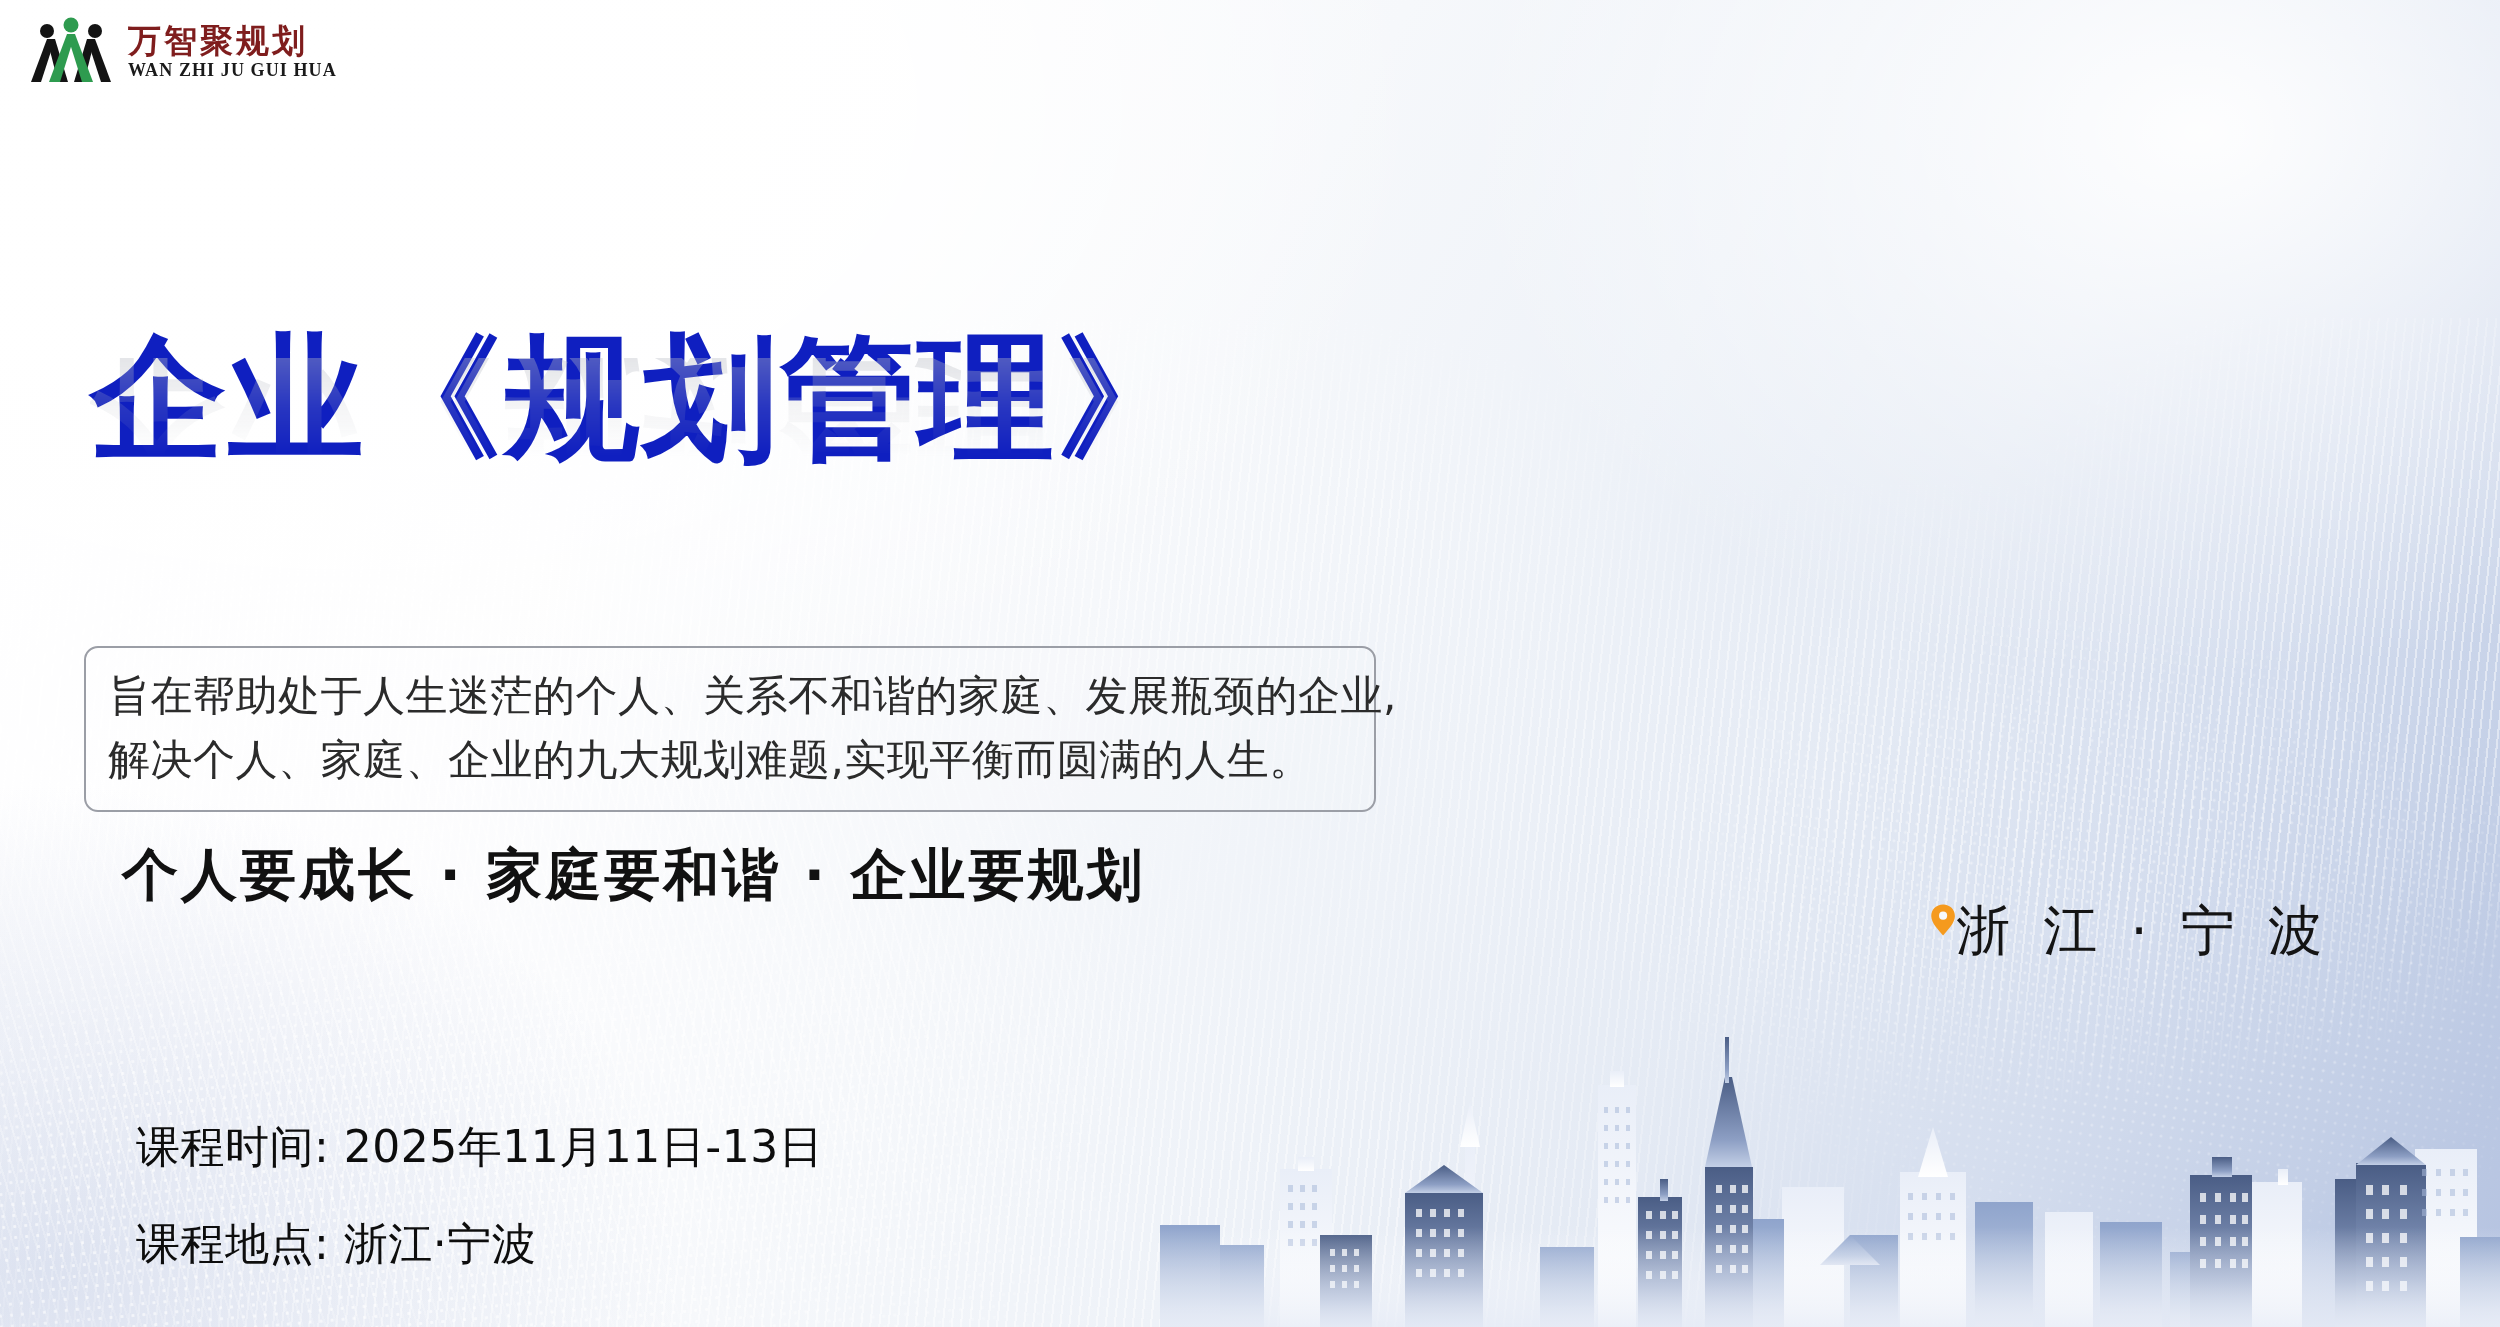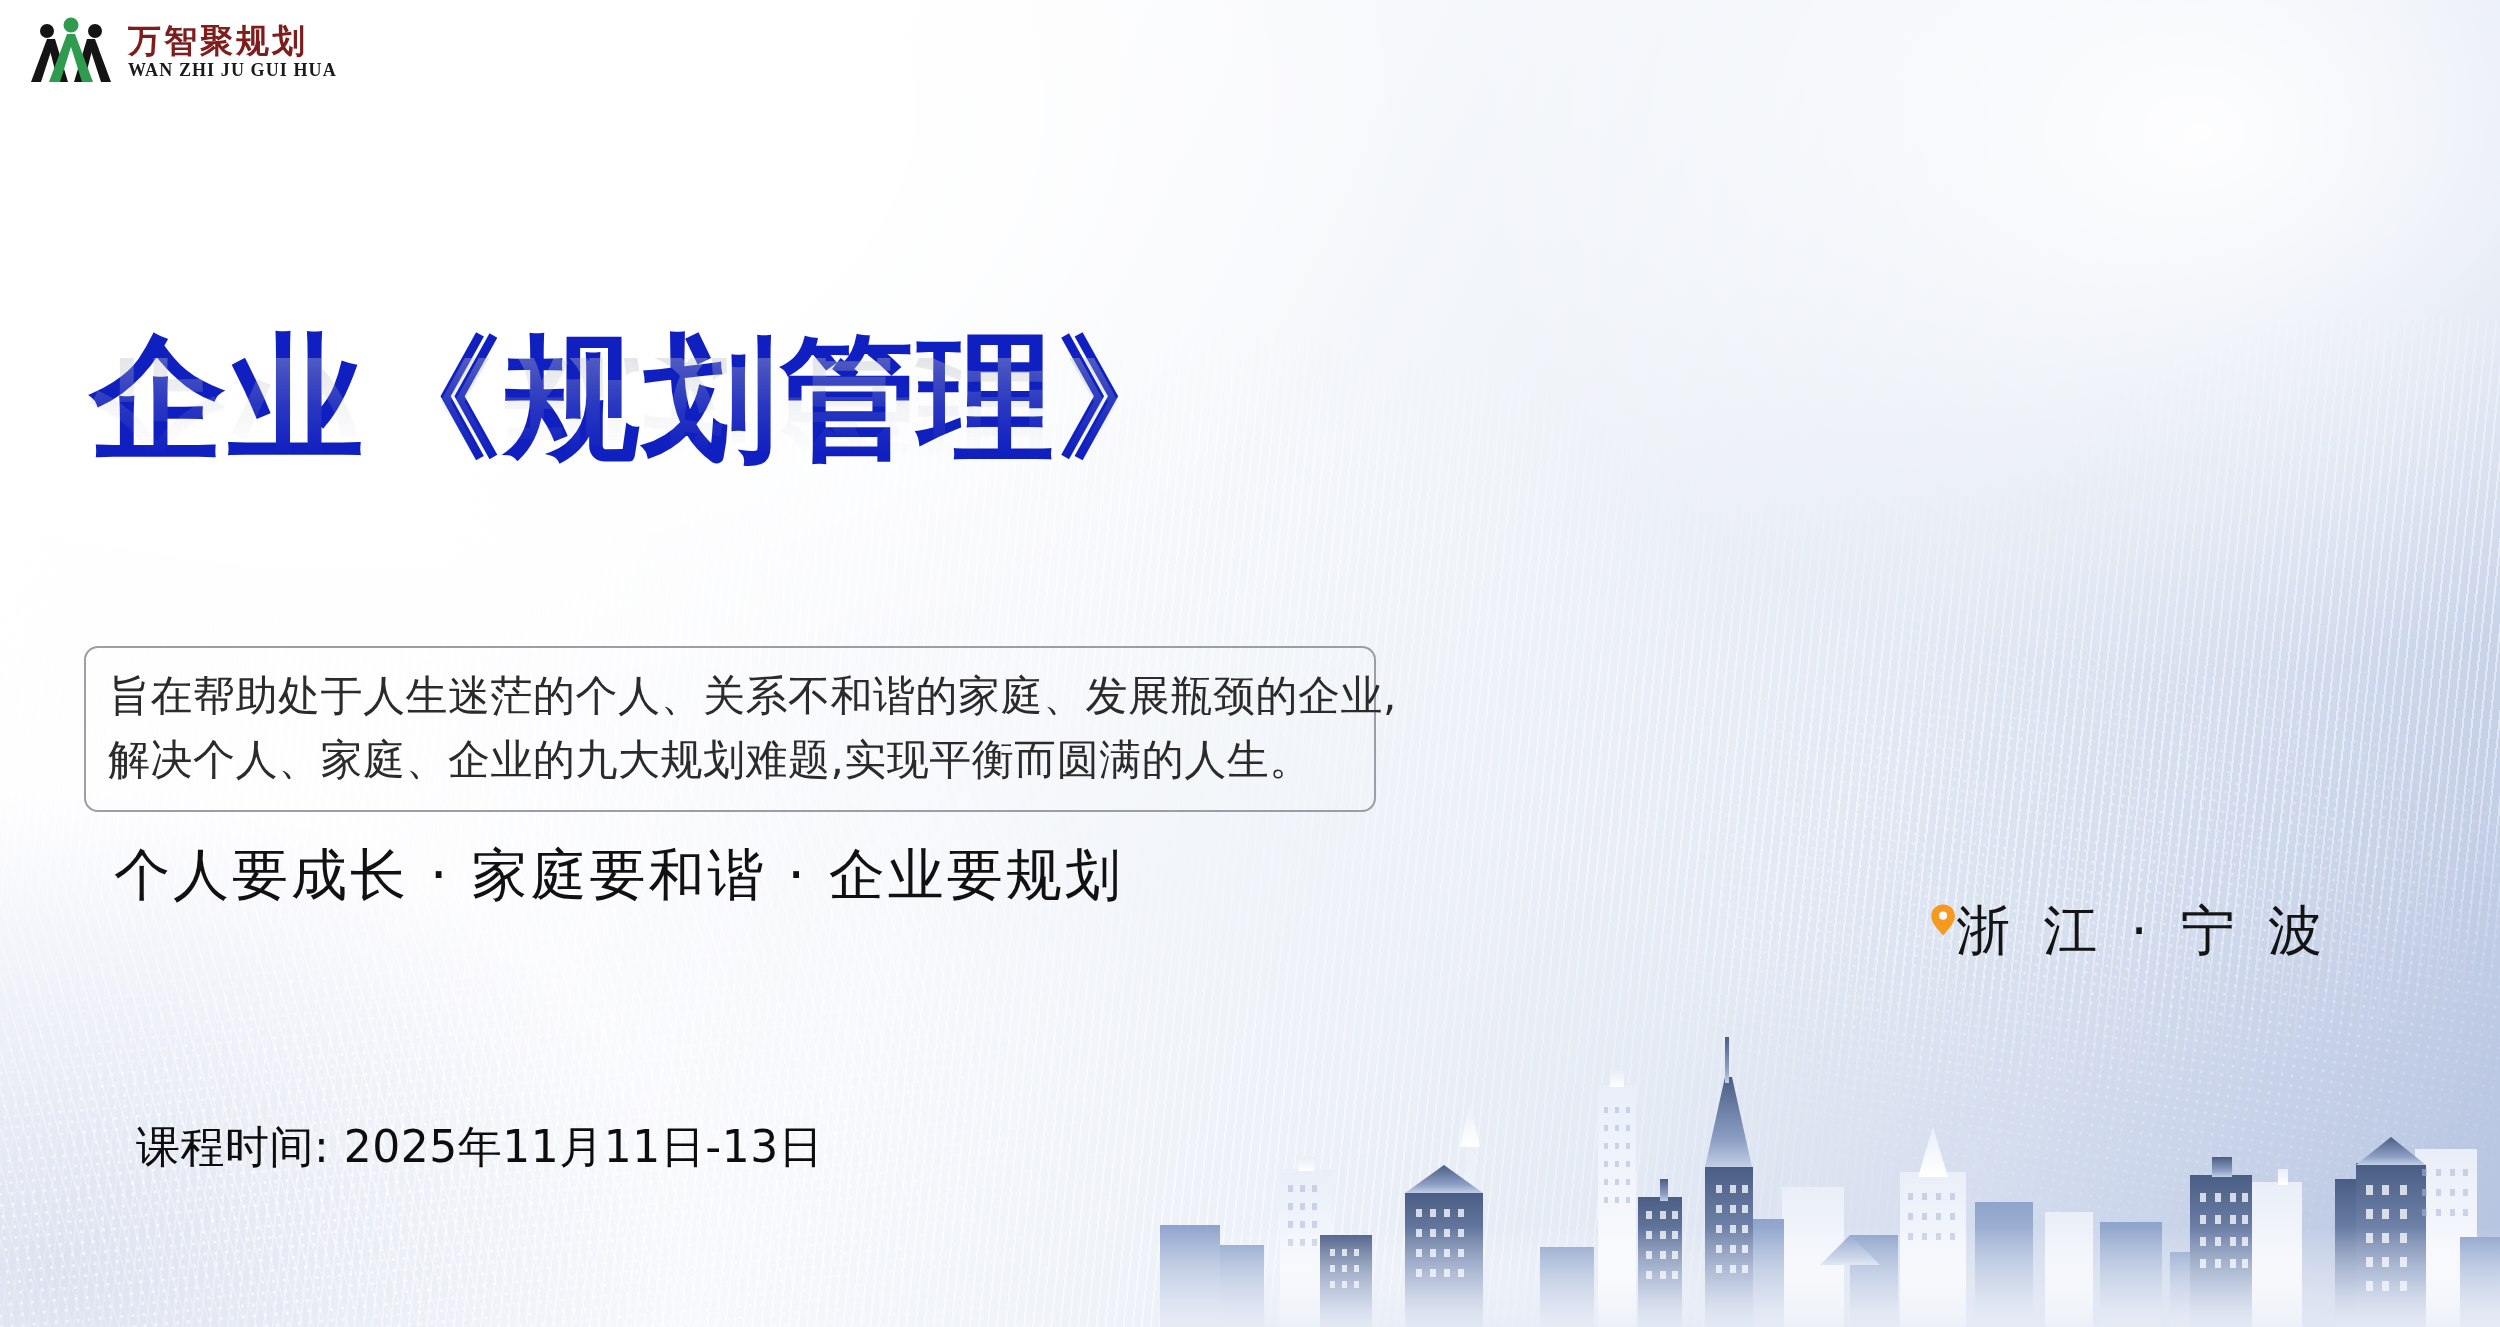"个人要成长 · 家庭要和谐 · 企业要规划" .tagline { font-weight: 400 -> 700; left: 114px -> 122px }
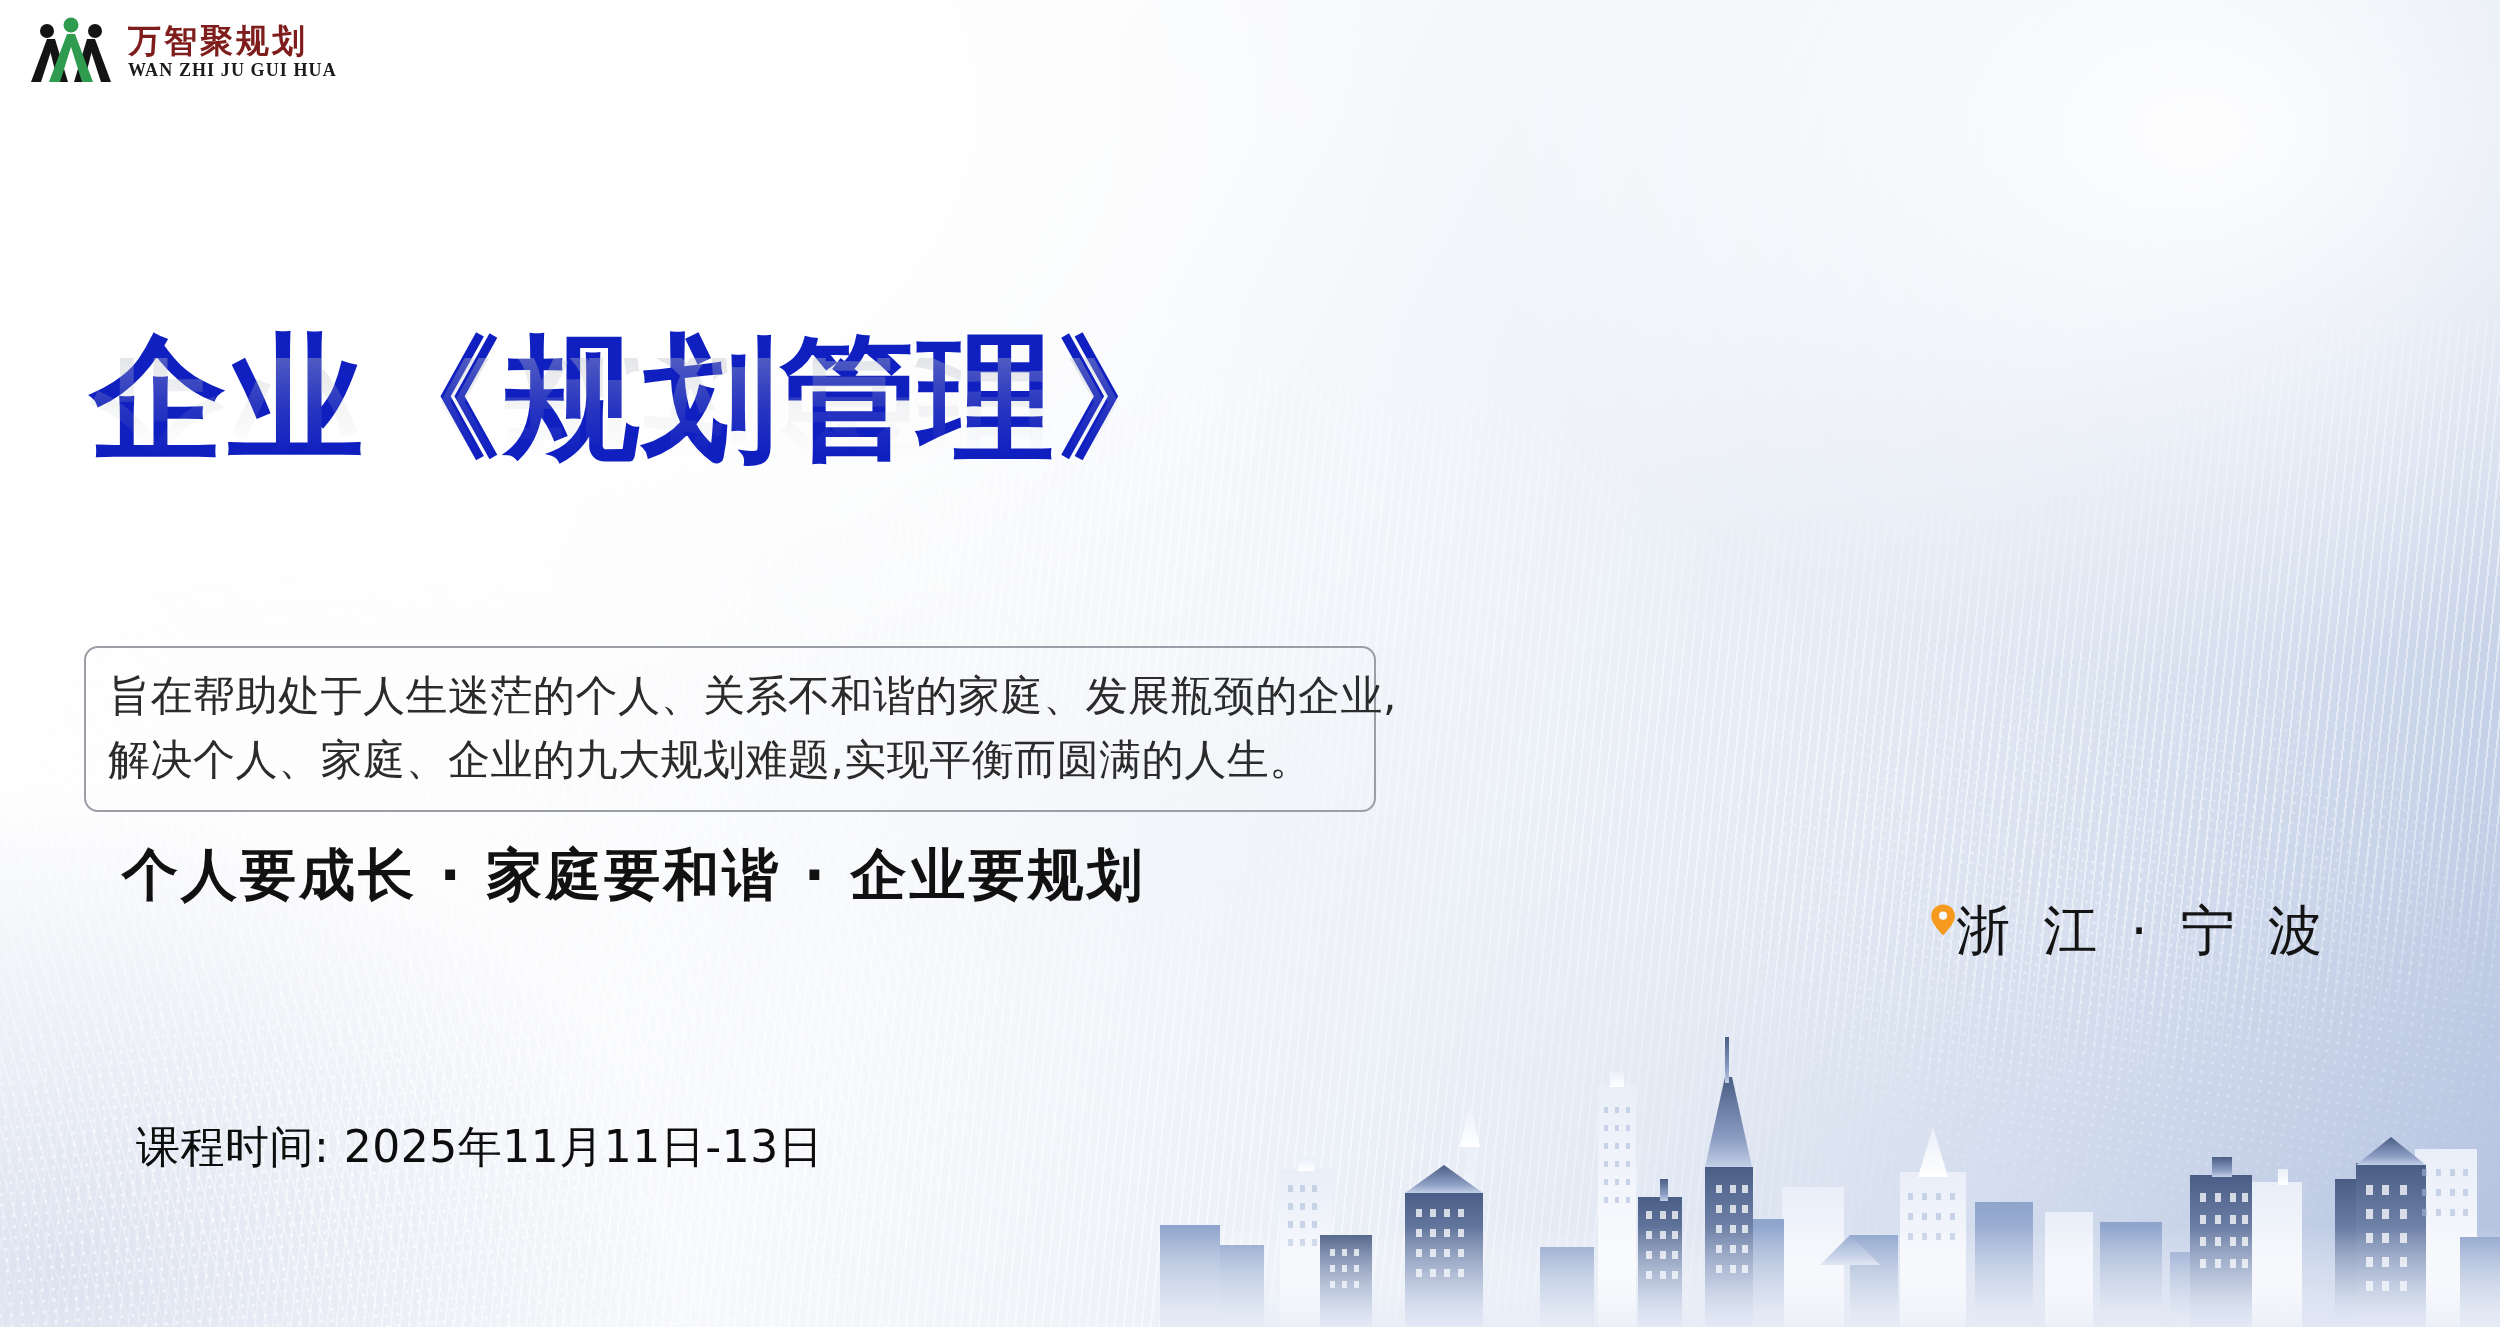"课程地点: 浙江·宁波" div.info-line { html: none -> <div>课程地点: 浙江·宁波</div> }
